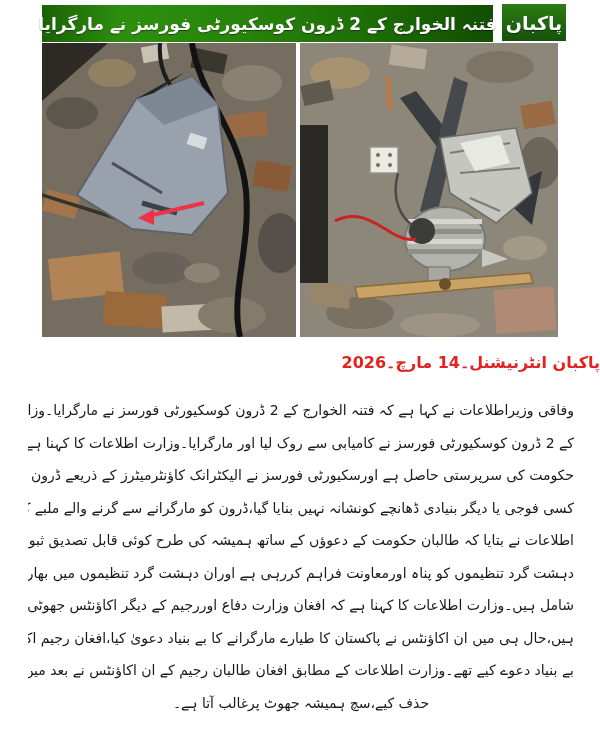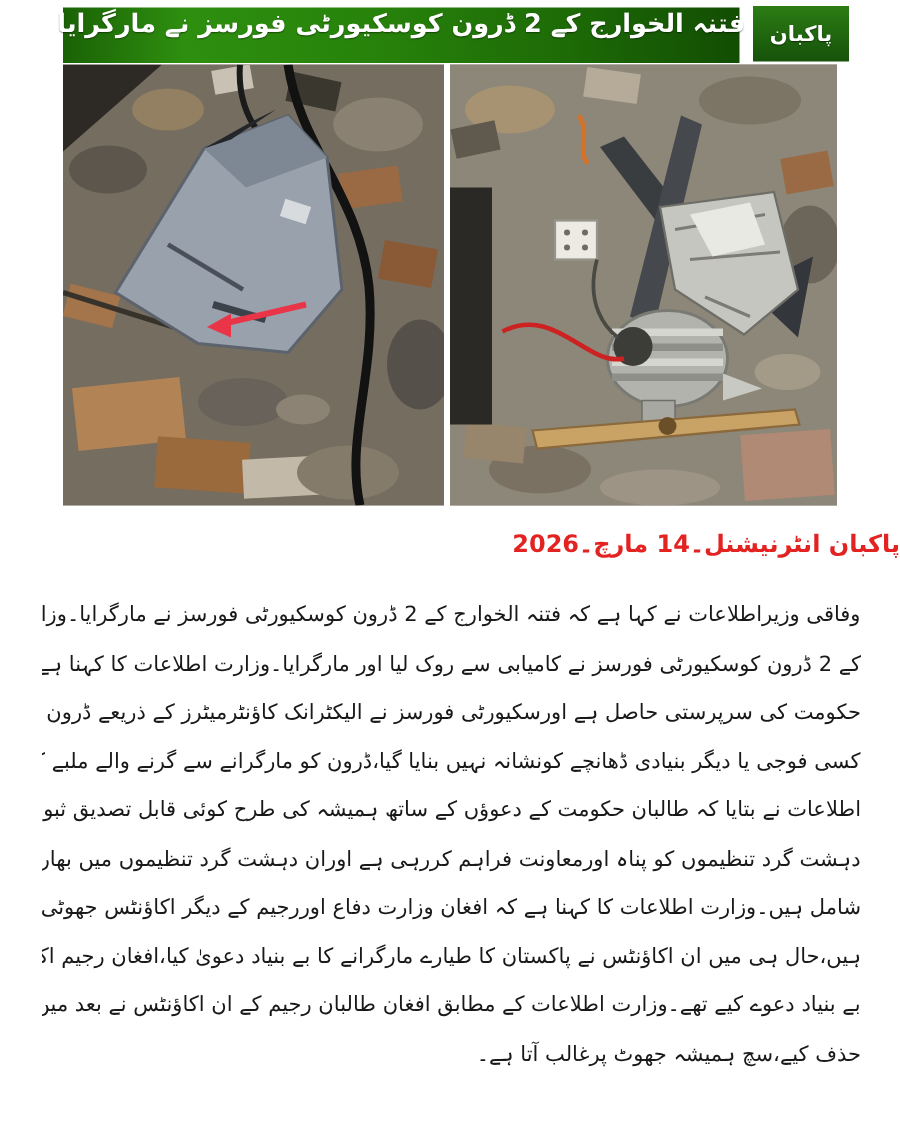"فتنہ الخوارج کے 2 ڈرون" .masthead-bar { align-items: flex-start -> center }
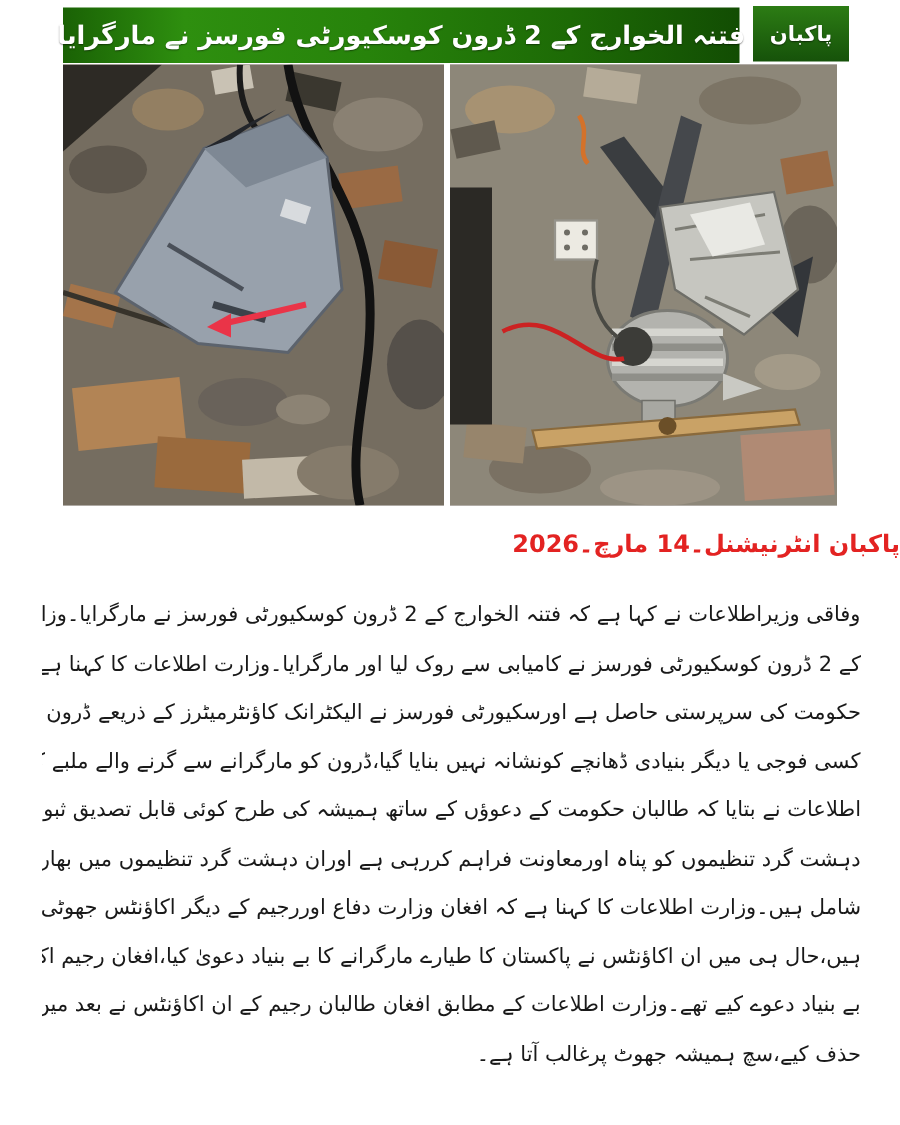"پاکبان" .brand-label { font-size: 14px -> 19px }
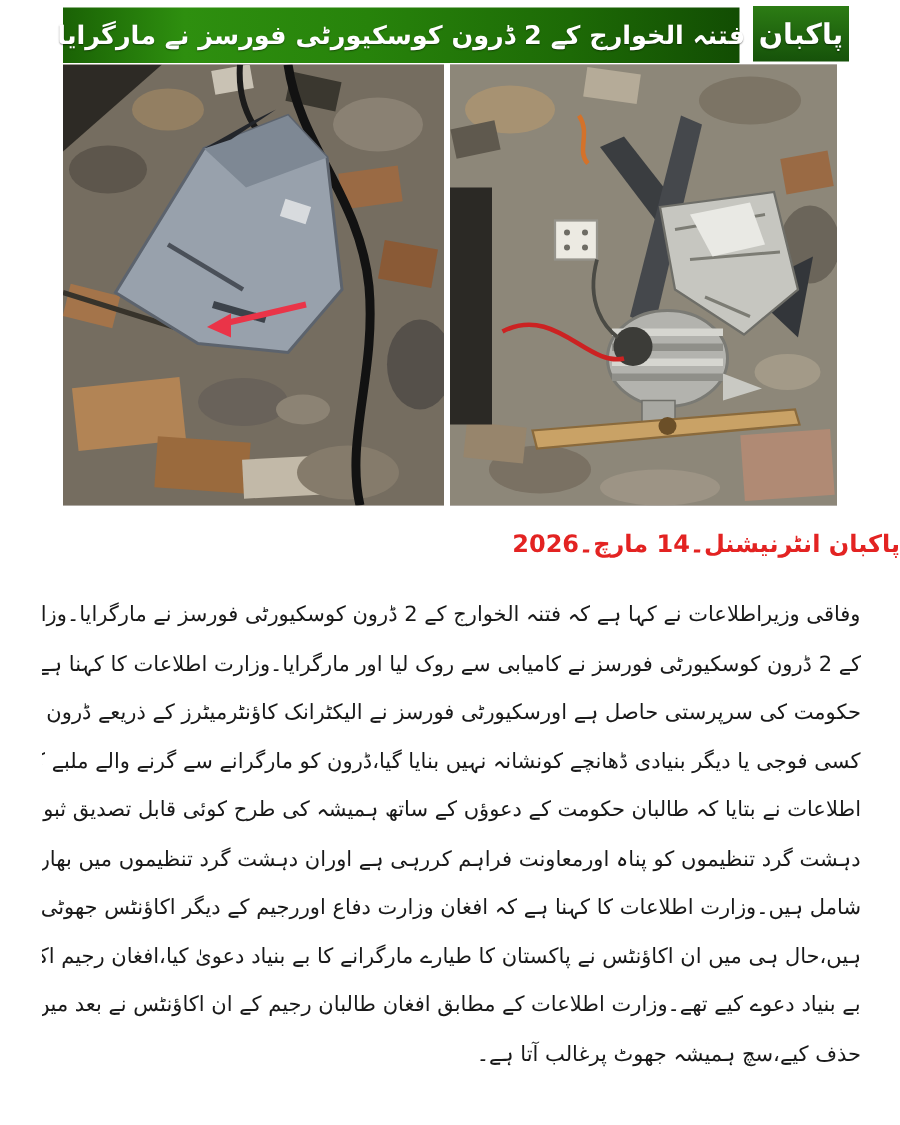"حذف کیے،سچ ہمیشہ جھوٹ پرغالب" .article .line.last { text-align: right -> center }
